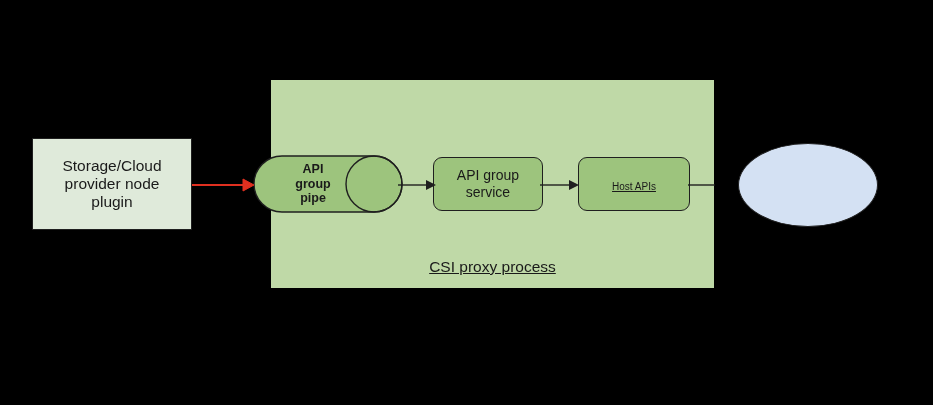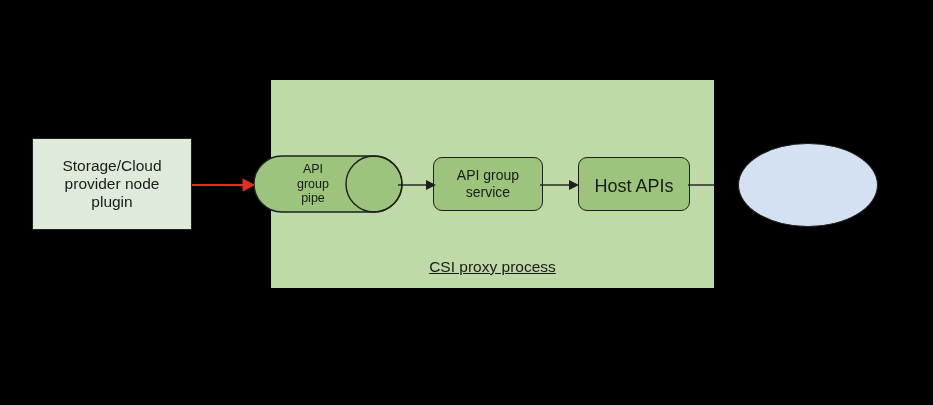"API" #api-group-pipe-label { font-weight: none -> bold }
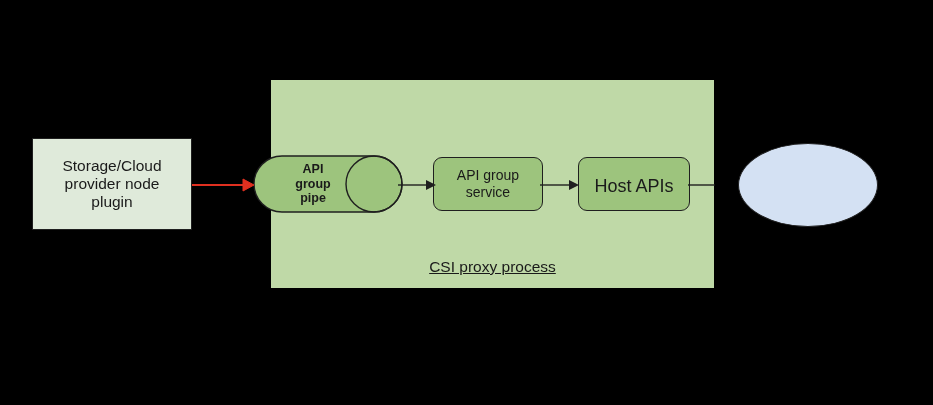"Host APIs" #host-apis-label { font-size: 18px -> 10px; text-decoration: none -> underline }
